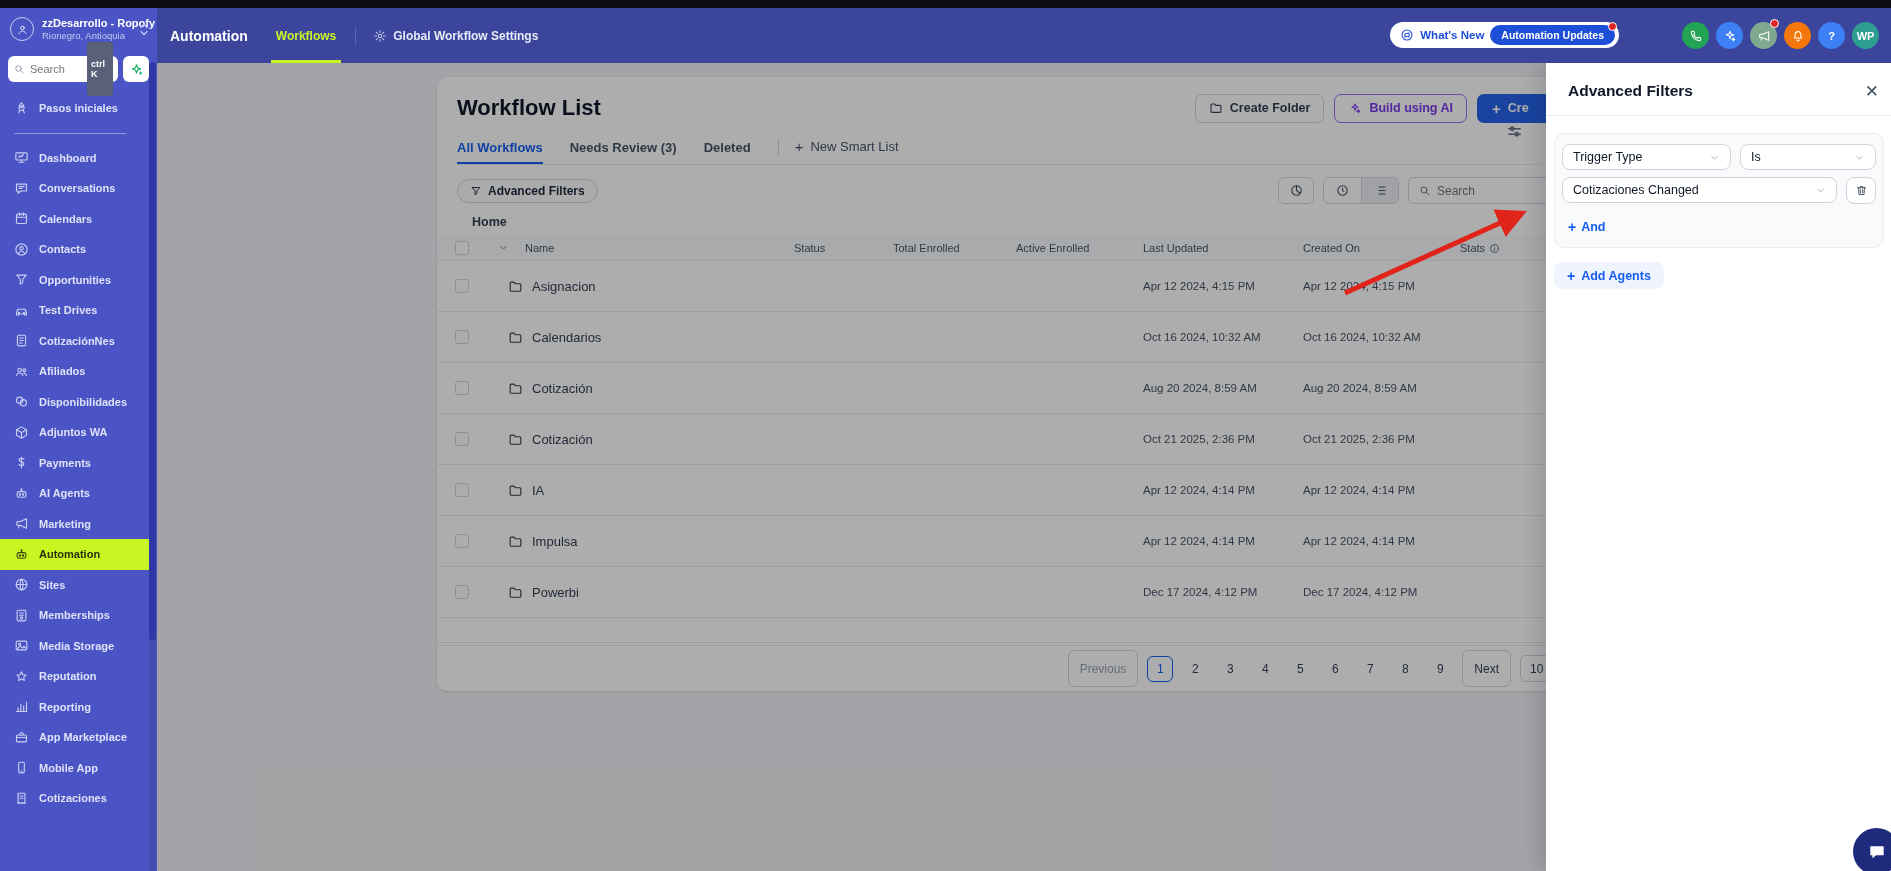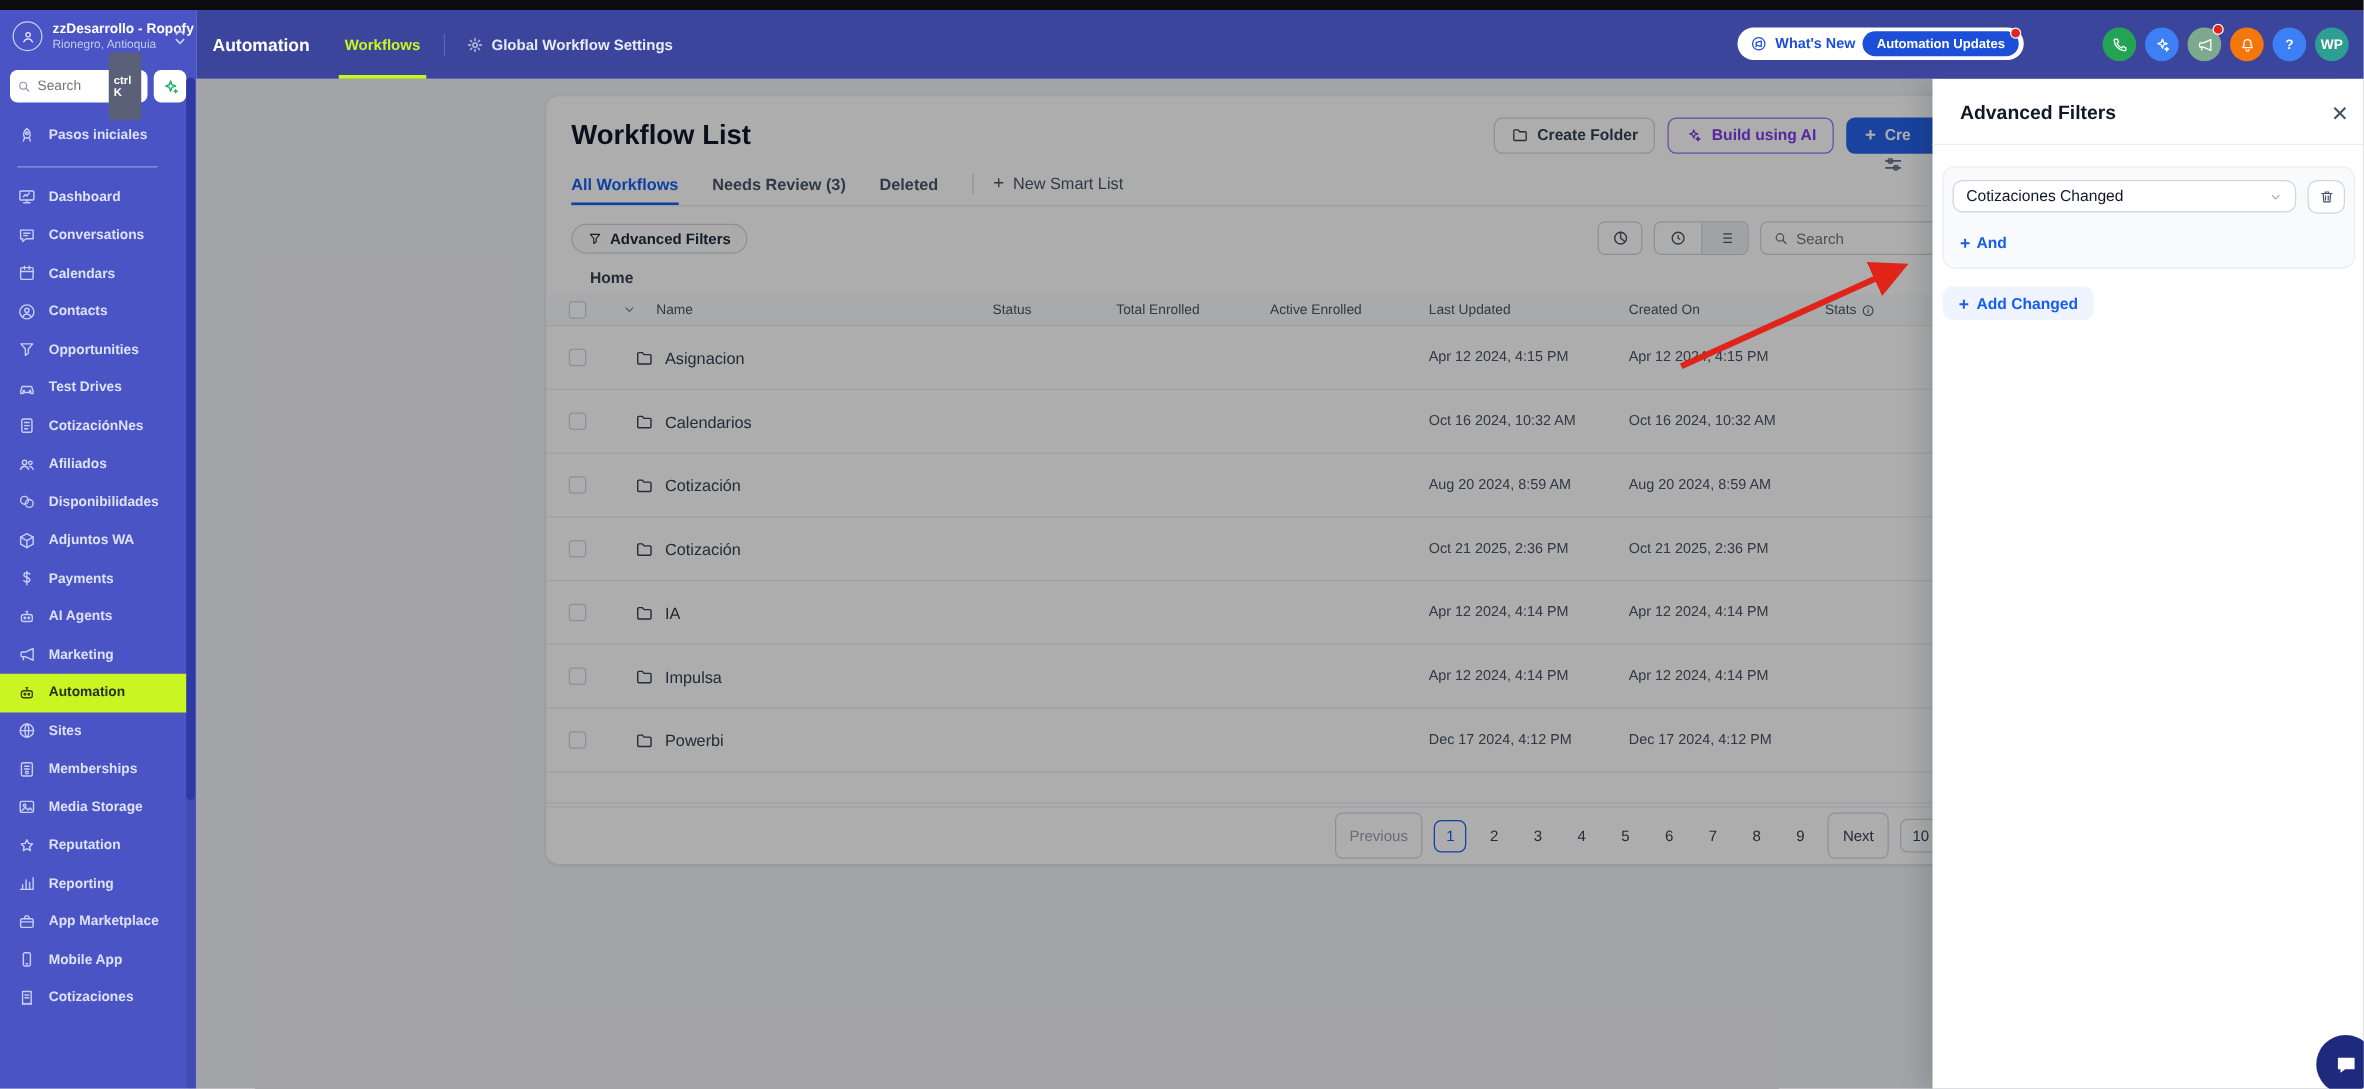"Trigger Type" div.fc-row { html: none -> <div> <span> <span>Trigger Type</span> <span> <svg> <path></path> </svg> </span> </span> <span> <span>Is</span> <span> <svg> <path></path> </svg> </span> </span> </div> }
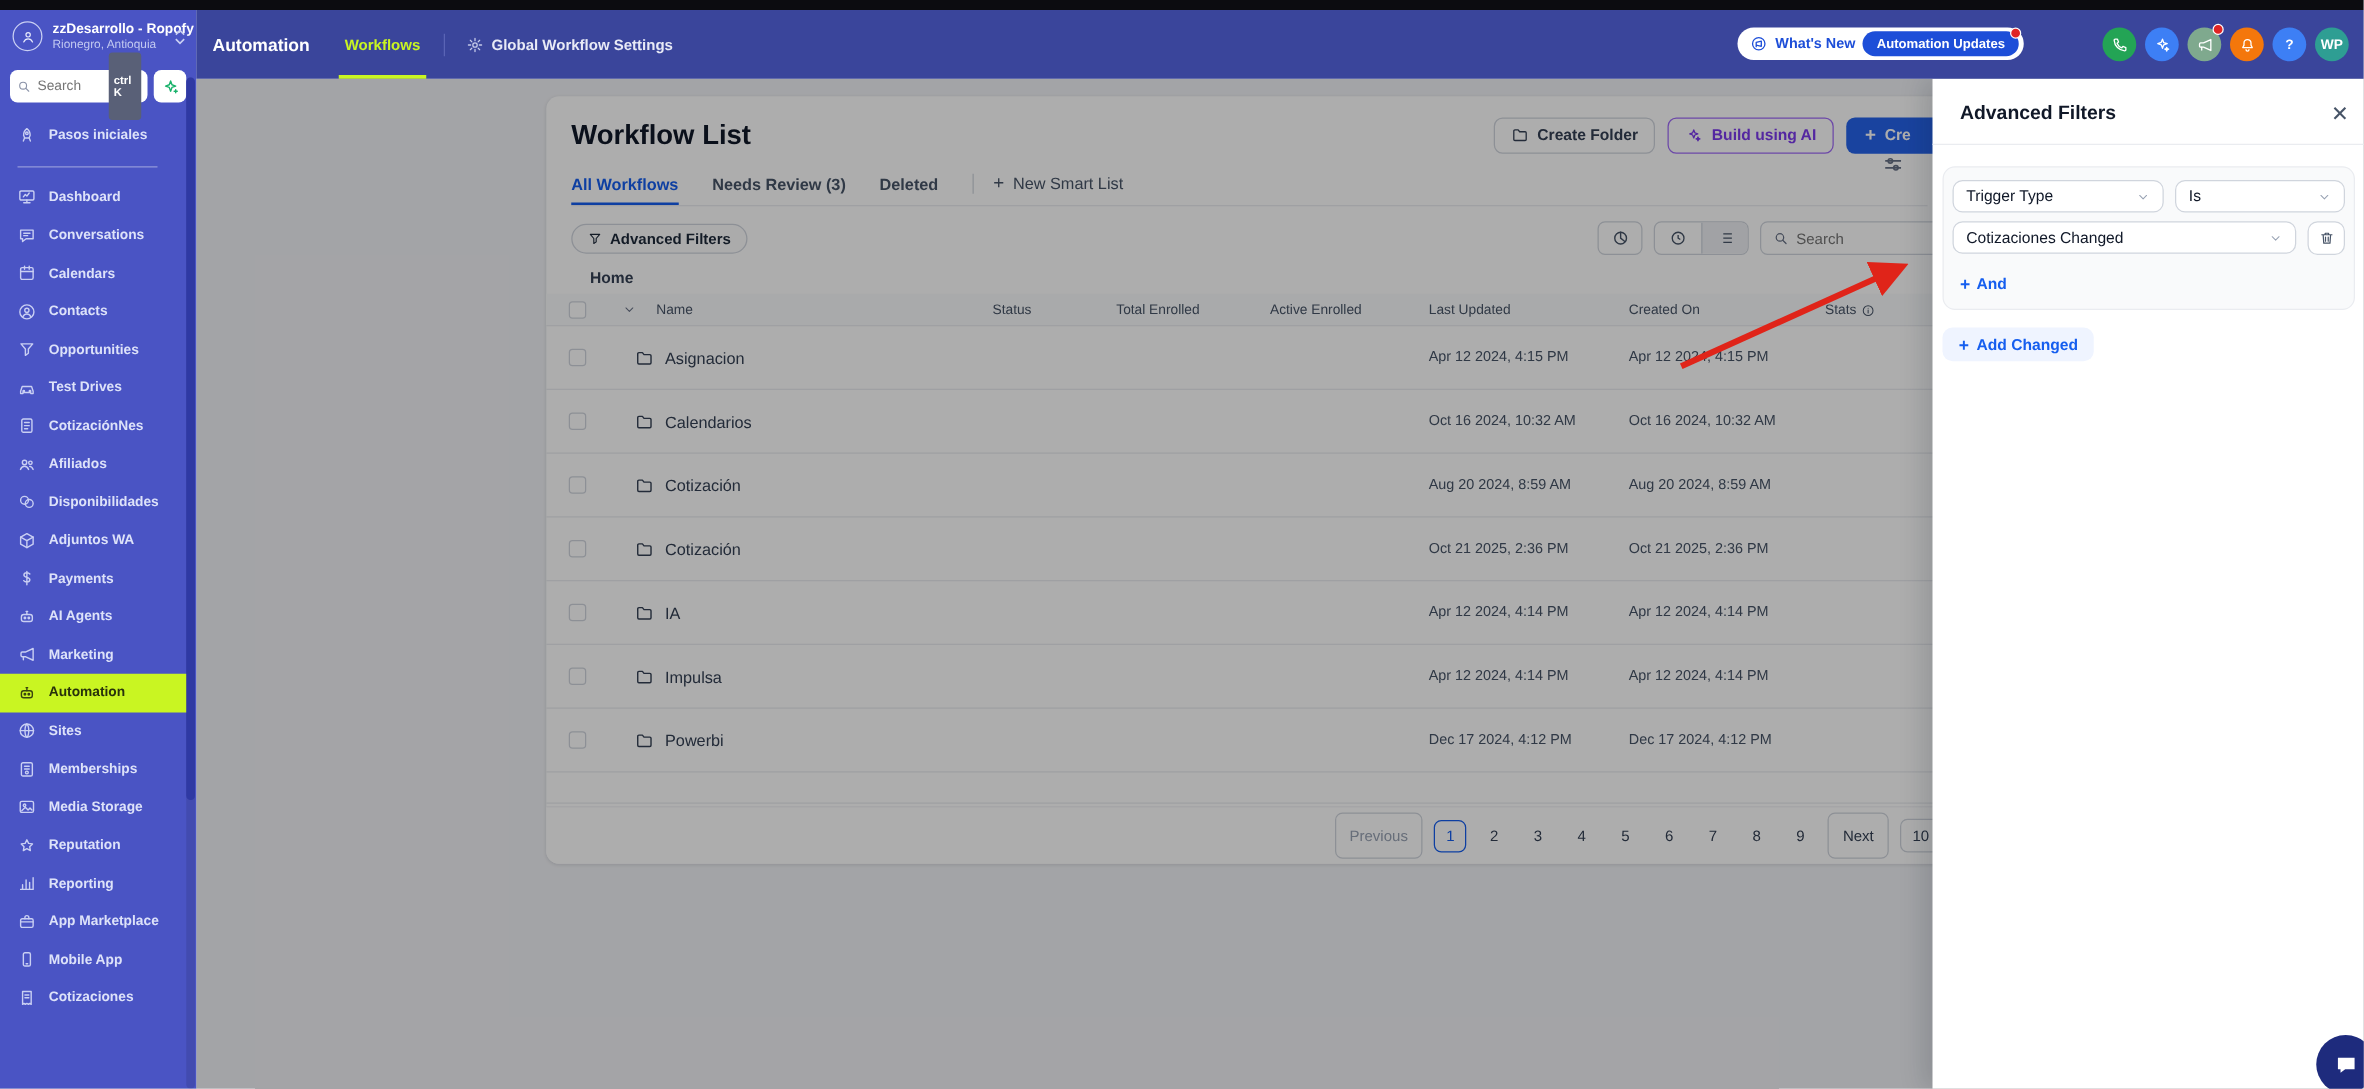"Add Changed" span { text: Changed -> Agents }
